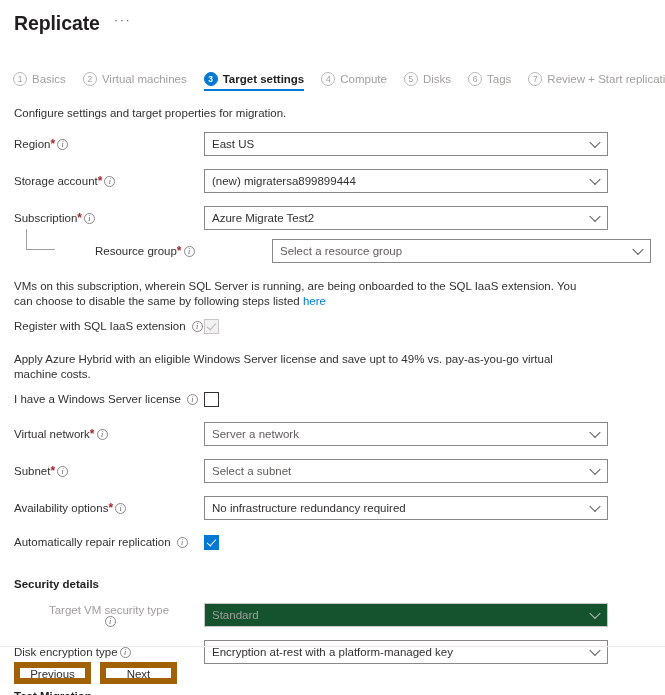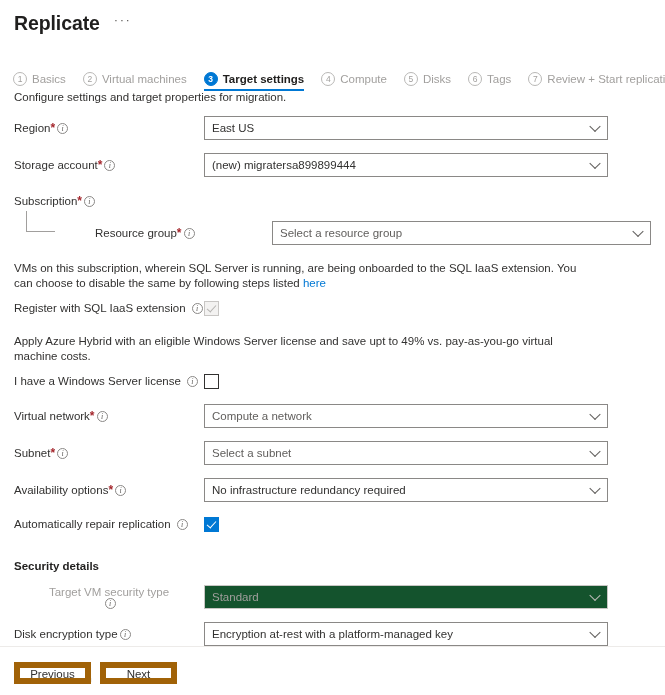"Configure settings and target properties" .intro { margin-top: none -> 16px }
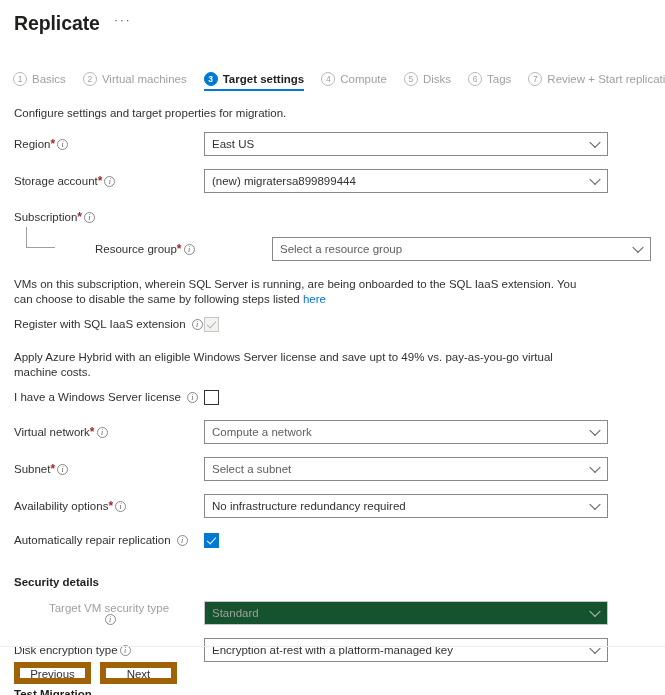"Azure Migrate Test2" div.select { html: none -> <div> <span>Azure Migrate Test2</span> <span></span> </div> }
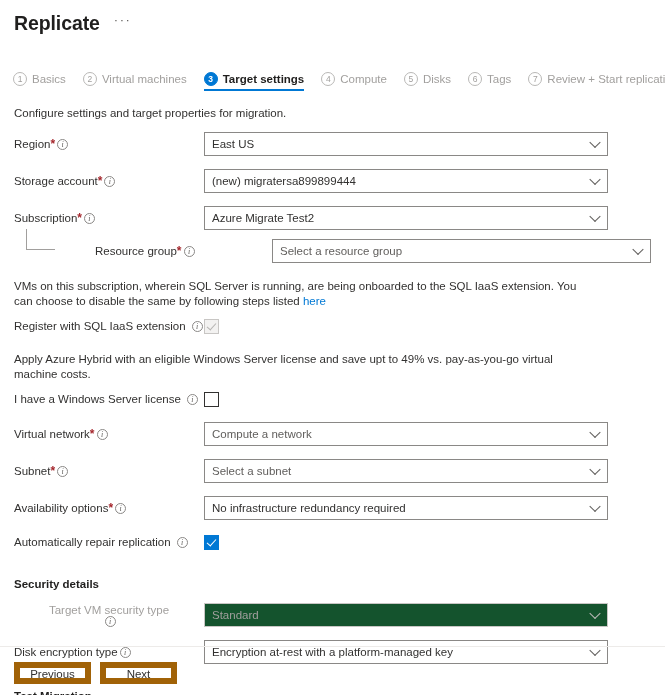"Compute a network" span { text: Compute -> Server }
